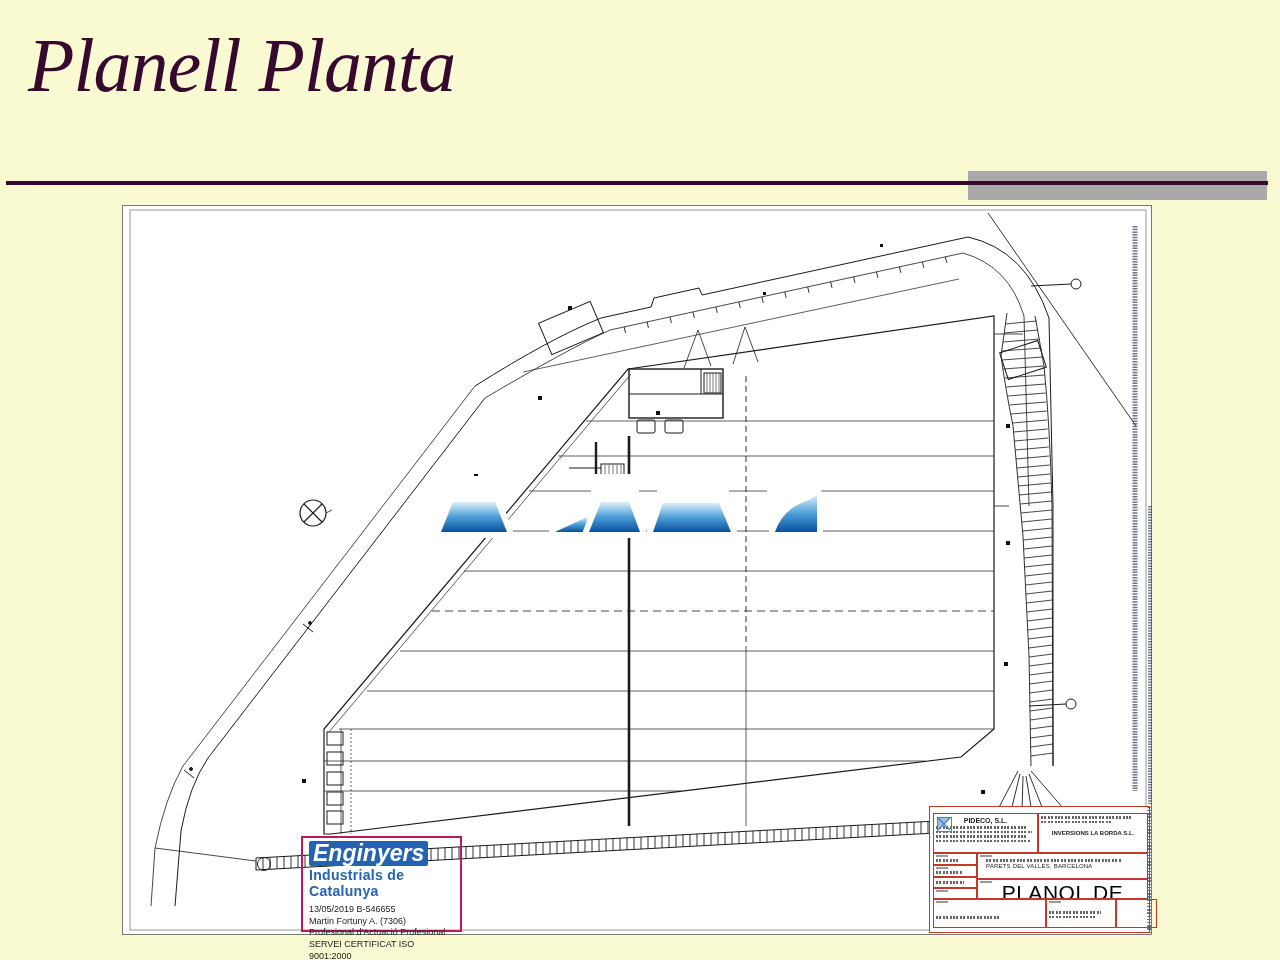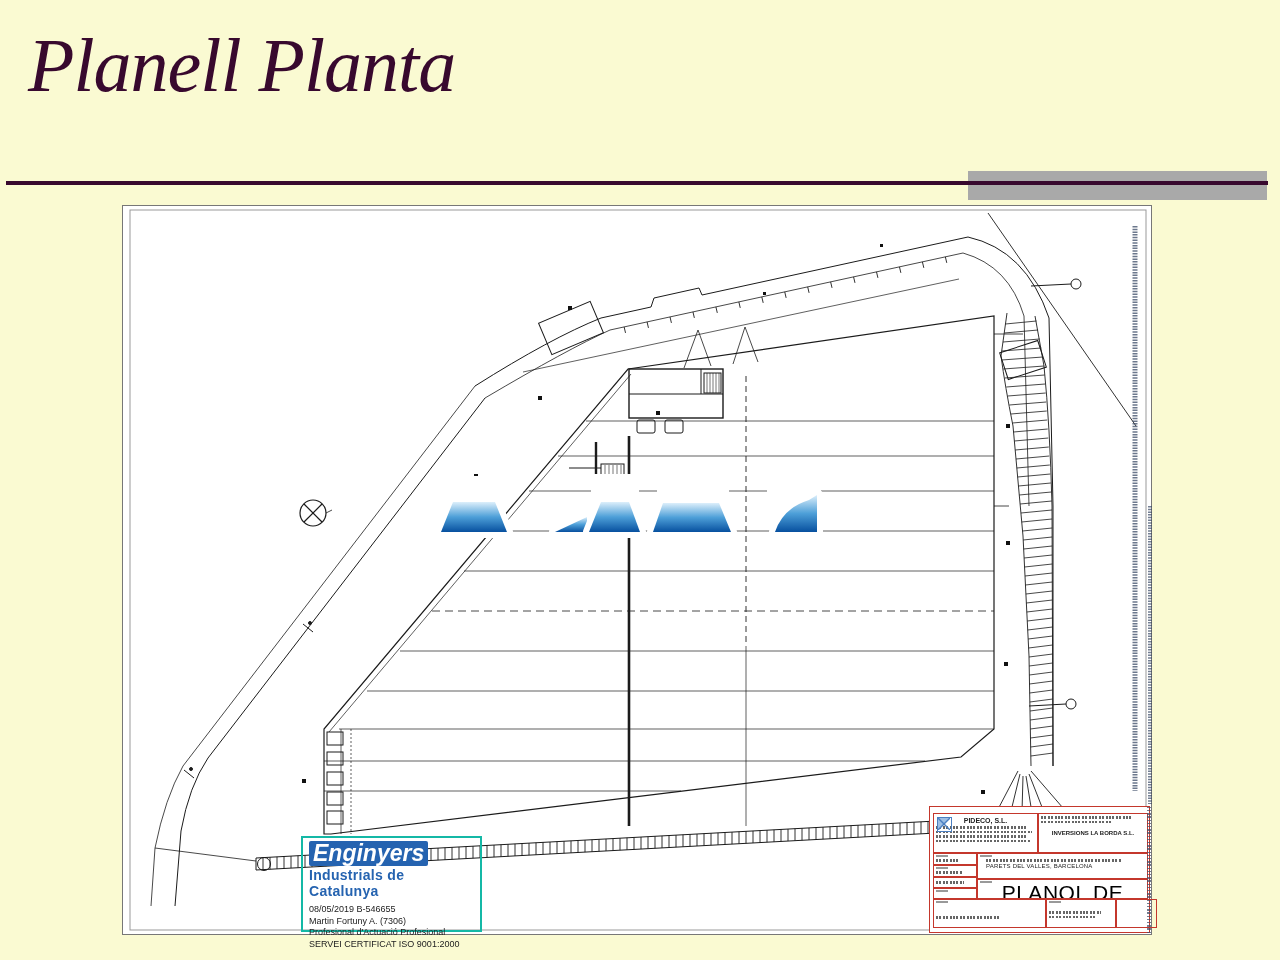"Enginyers" .stamp { border: 2px solid #14b8a6 -> 2px solid #be185d; width: 181px -> 161px }
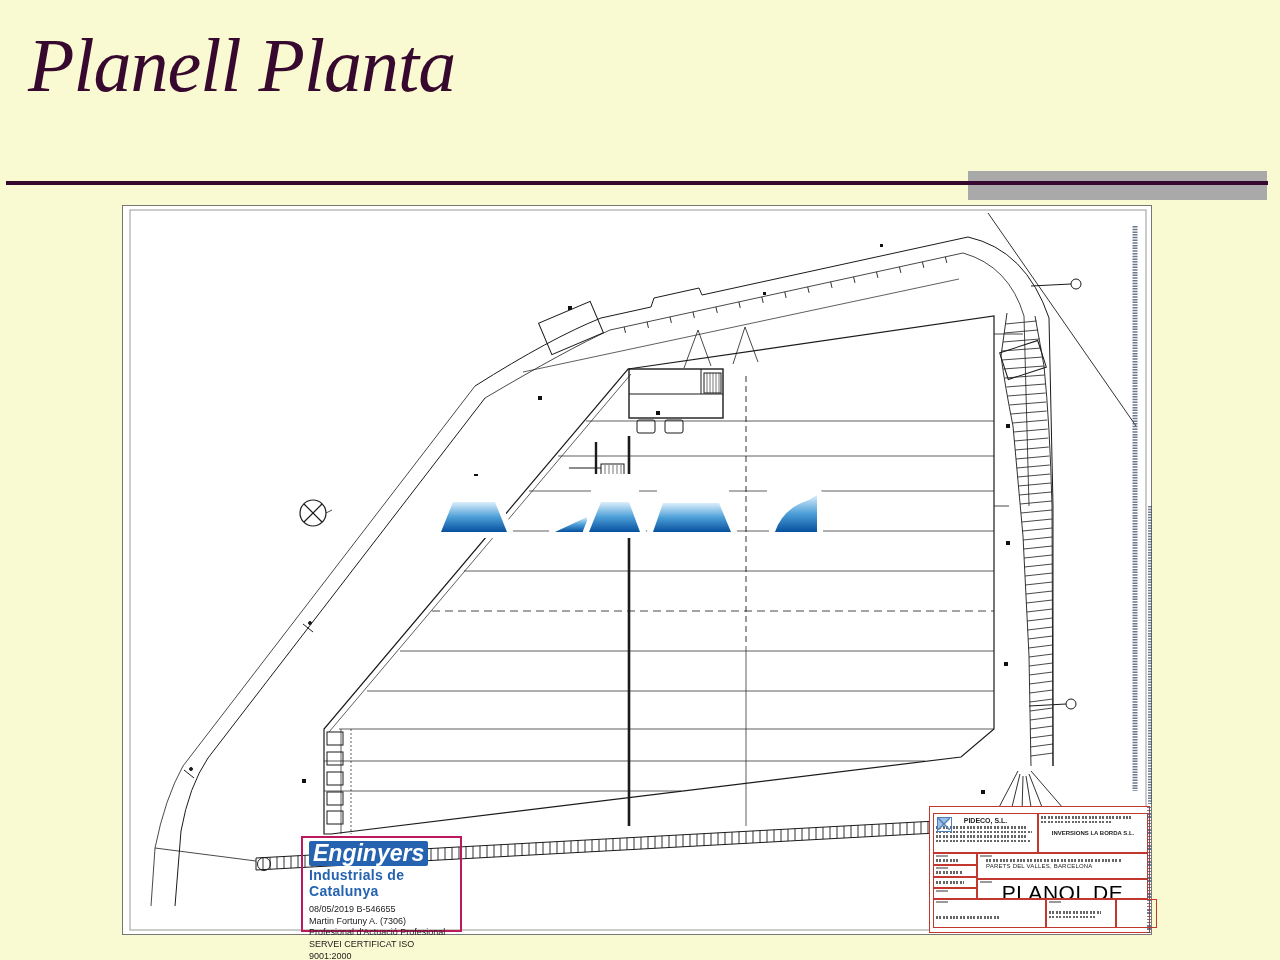"08/05/2019 B-546655" div.stamp-line { text: 08/05/2019 -> 13/05/2019 }
